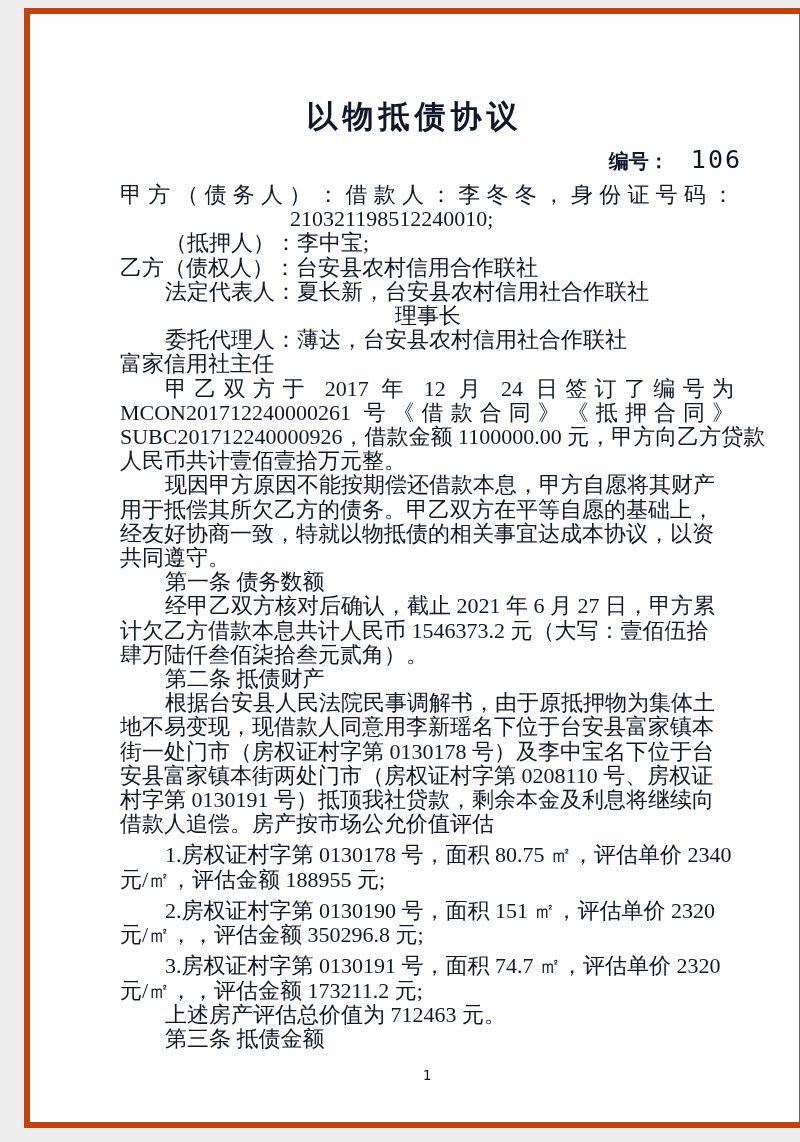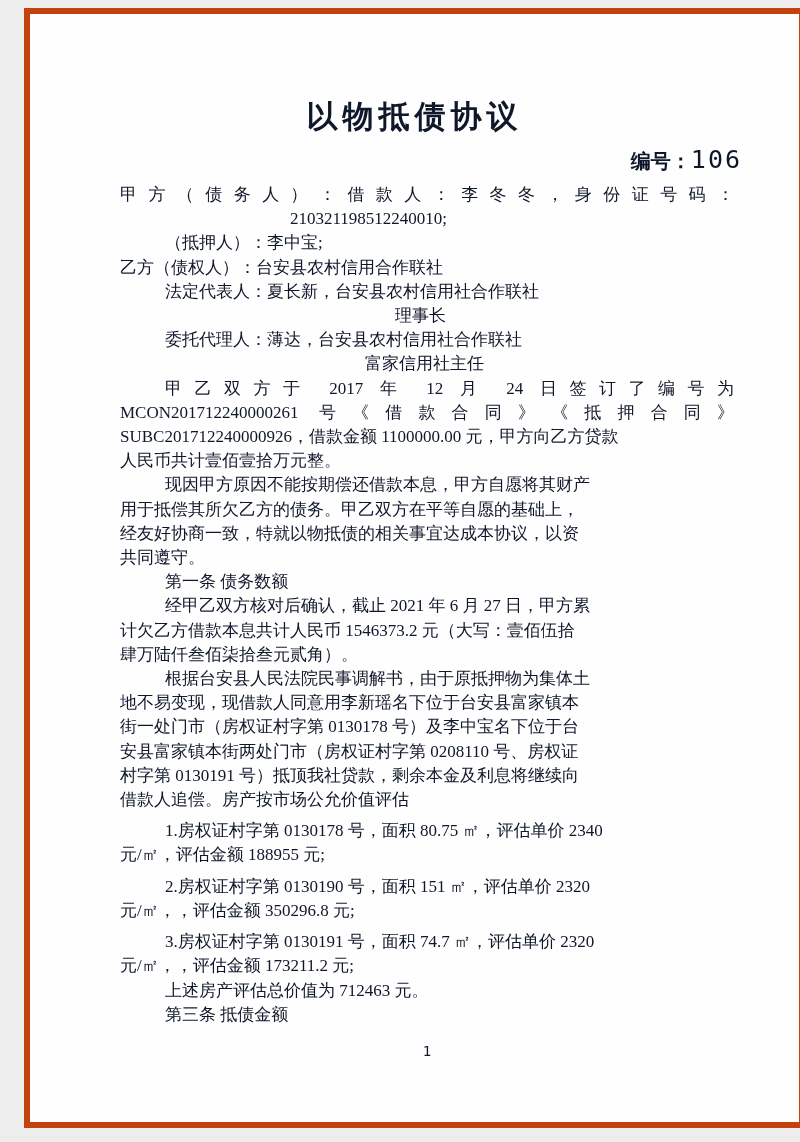"编号：" .number-row { gap: none -> 22px }
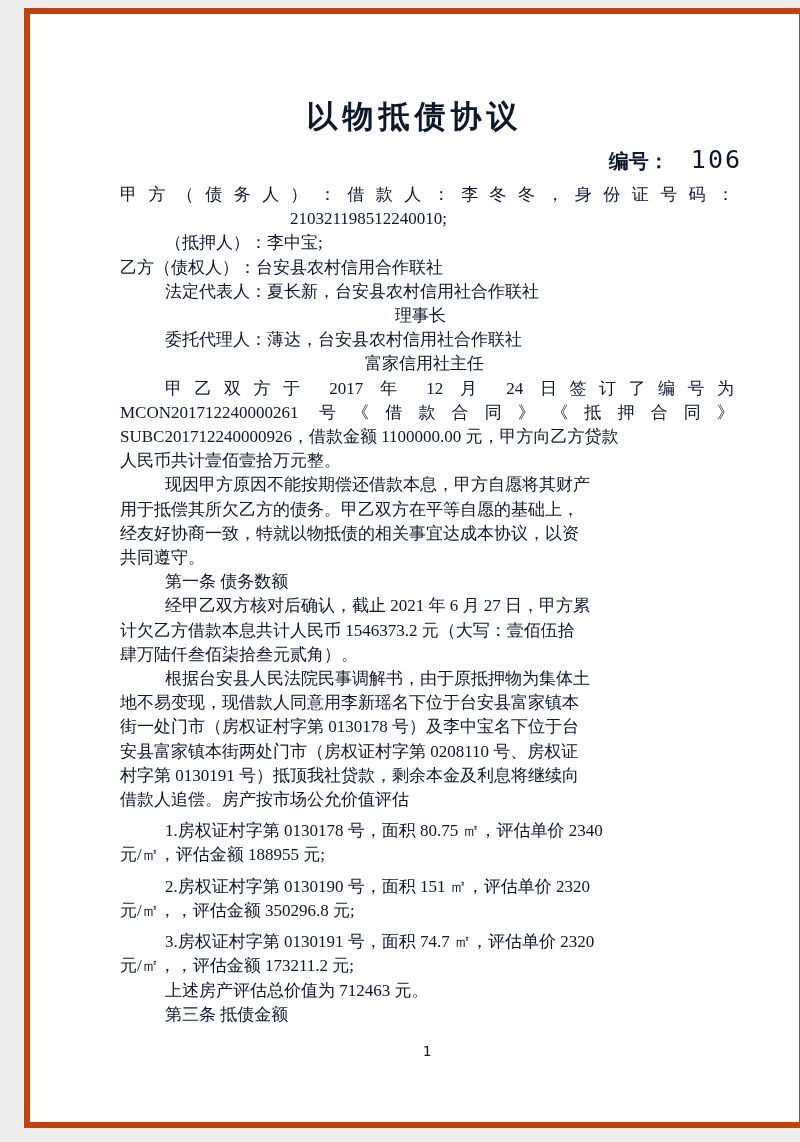"甲方（债务人）：借款人：李冬冬，身份证号码：" .doc-body { font-size: 17px -> 22px }
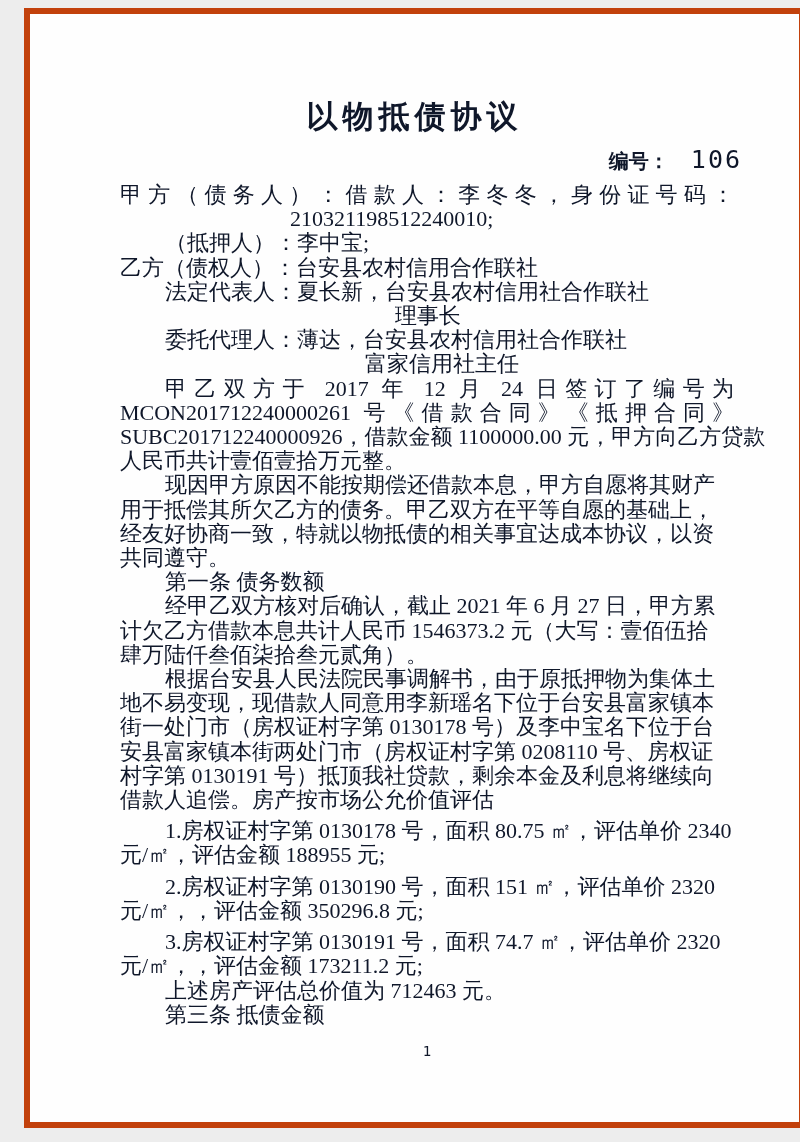"富家信用社主任" .ln.fjz { margin-left: 245px -> none }
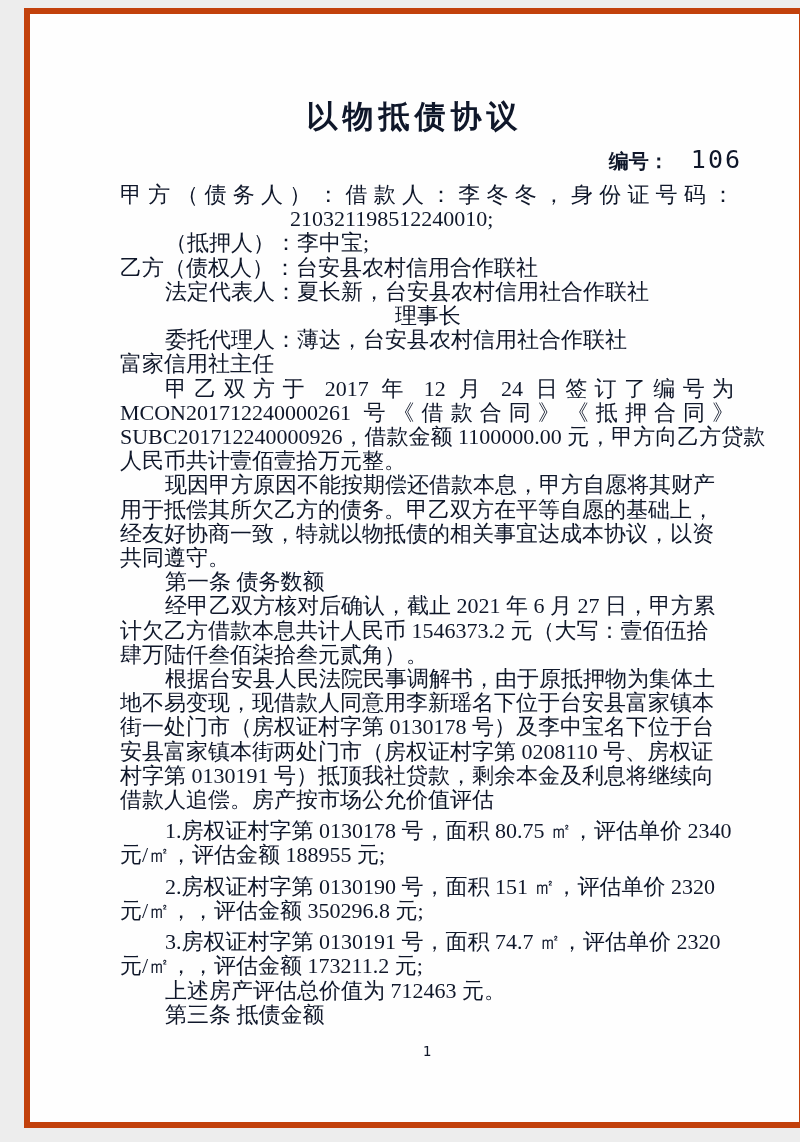"第二条 抵债财产" div.ln { html: none -> <div>第二条 抵债财产</div> }
